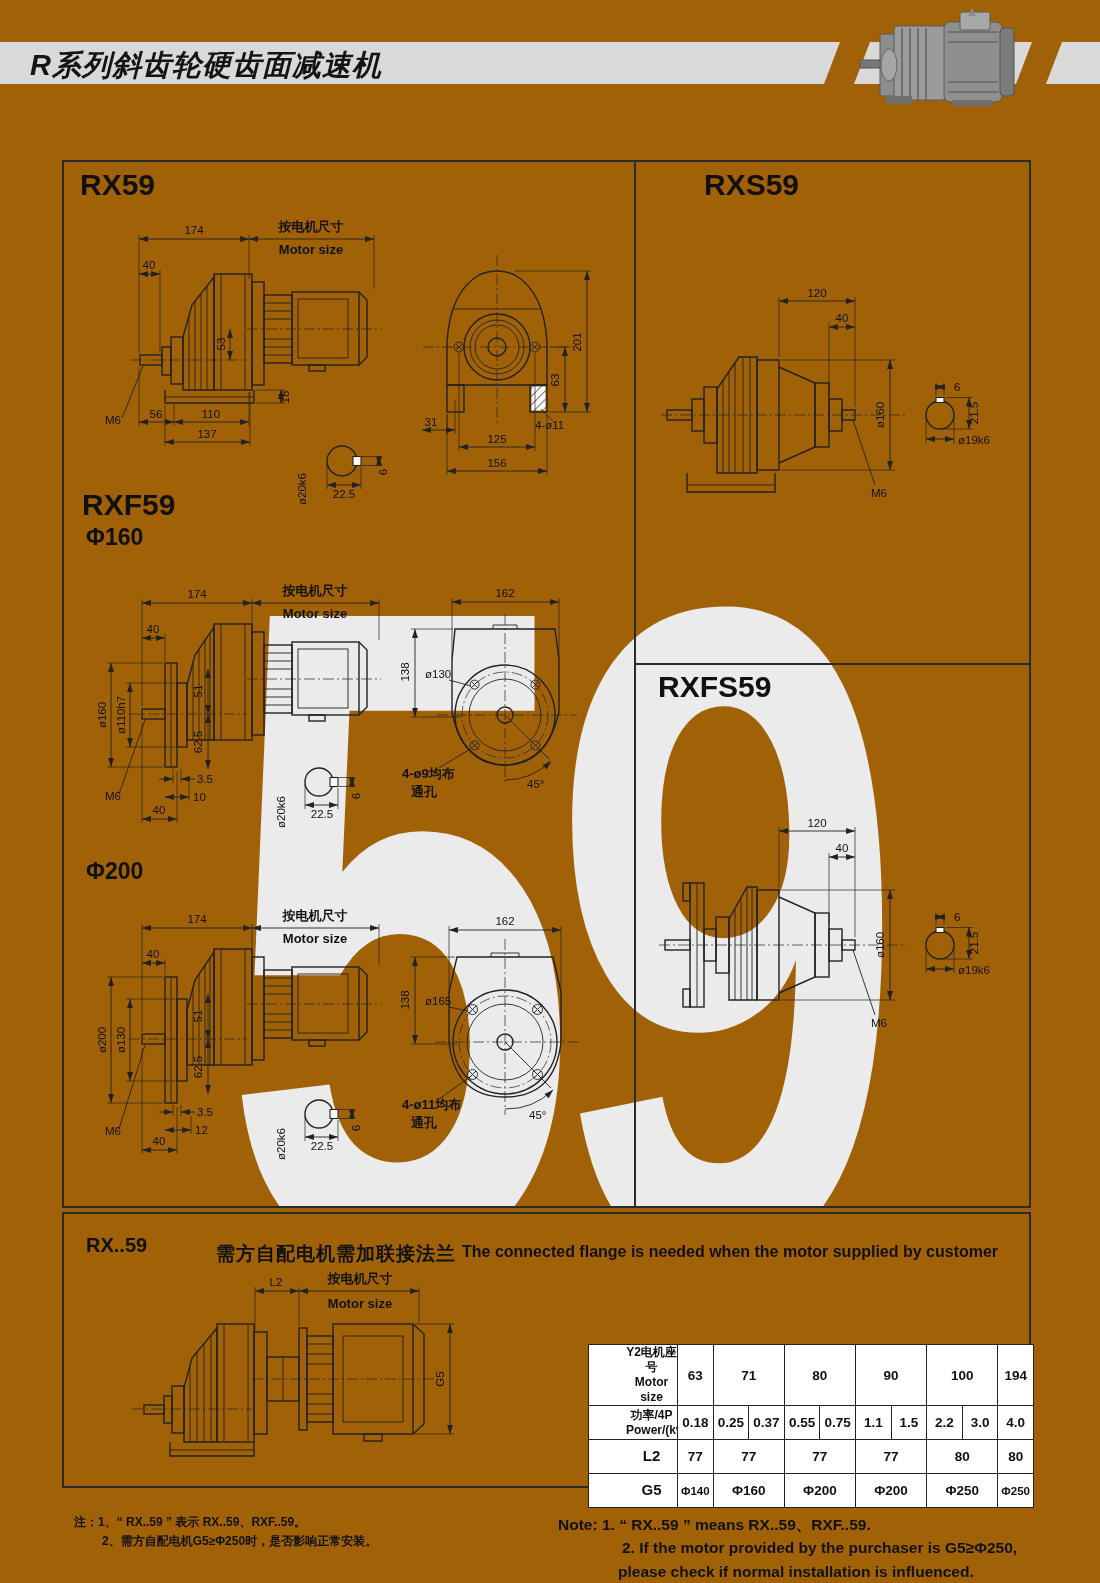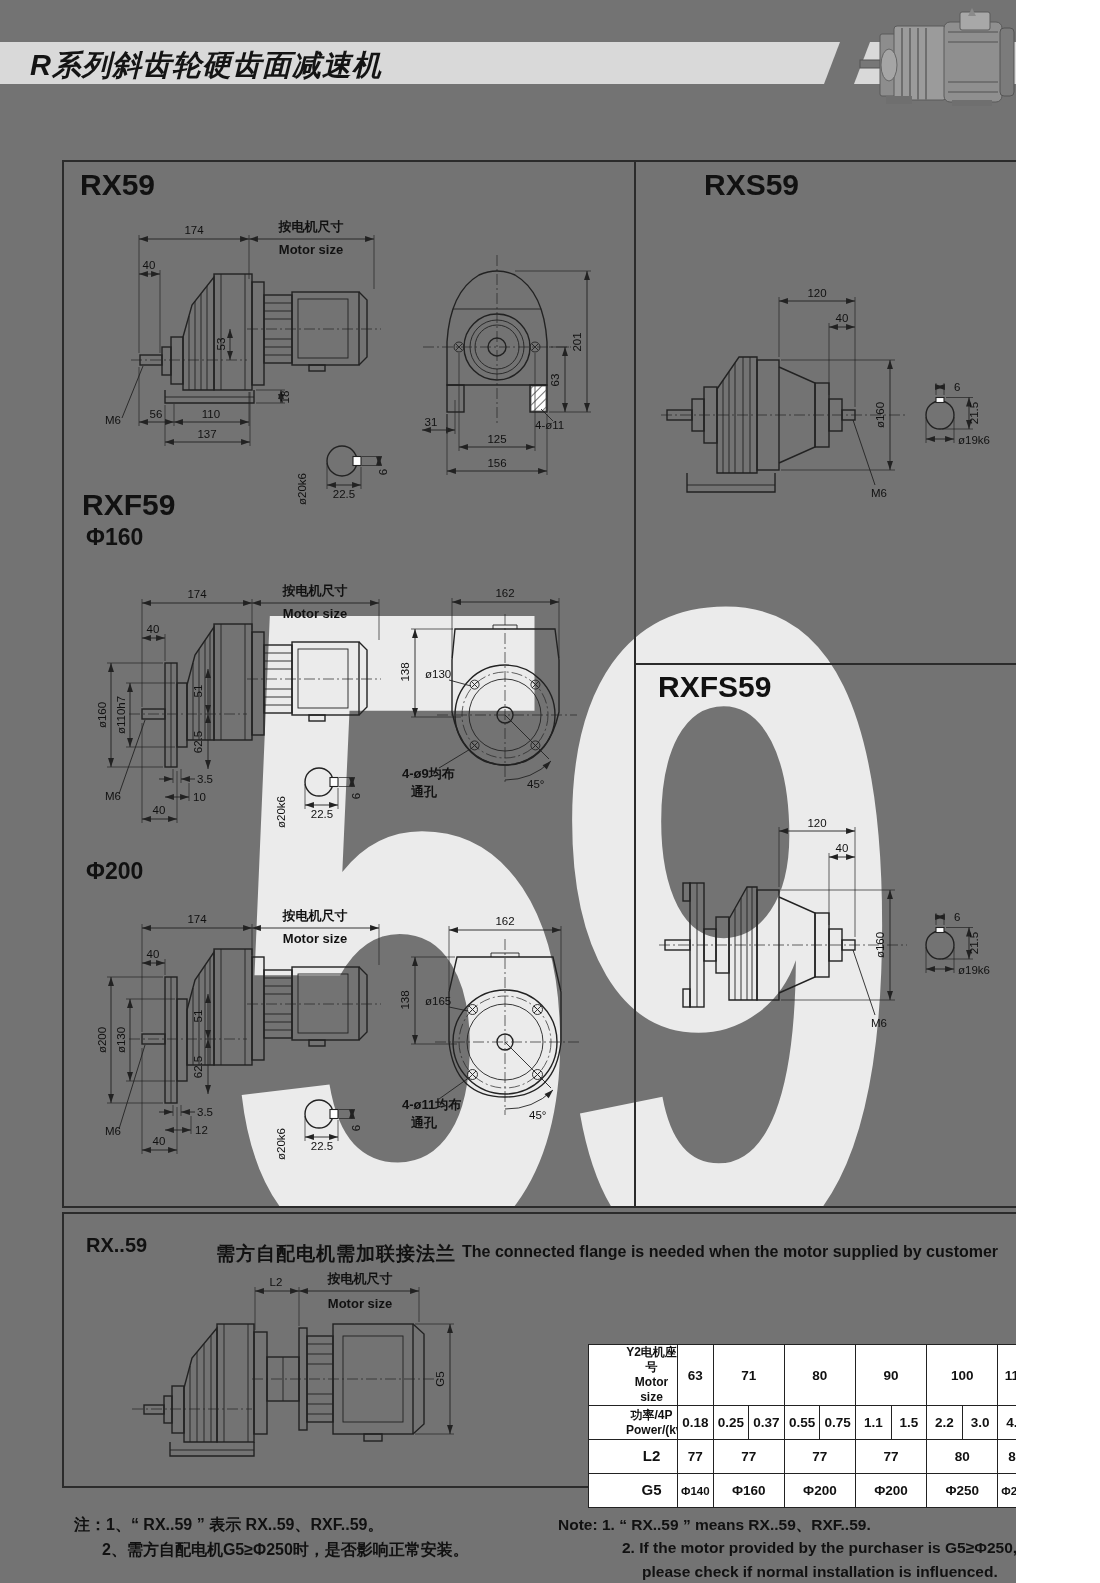"R系列斜齿轮硬齿面减速机" .page { background: #737373 -> #a16207; width: 1016px -> 1100px }
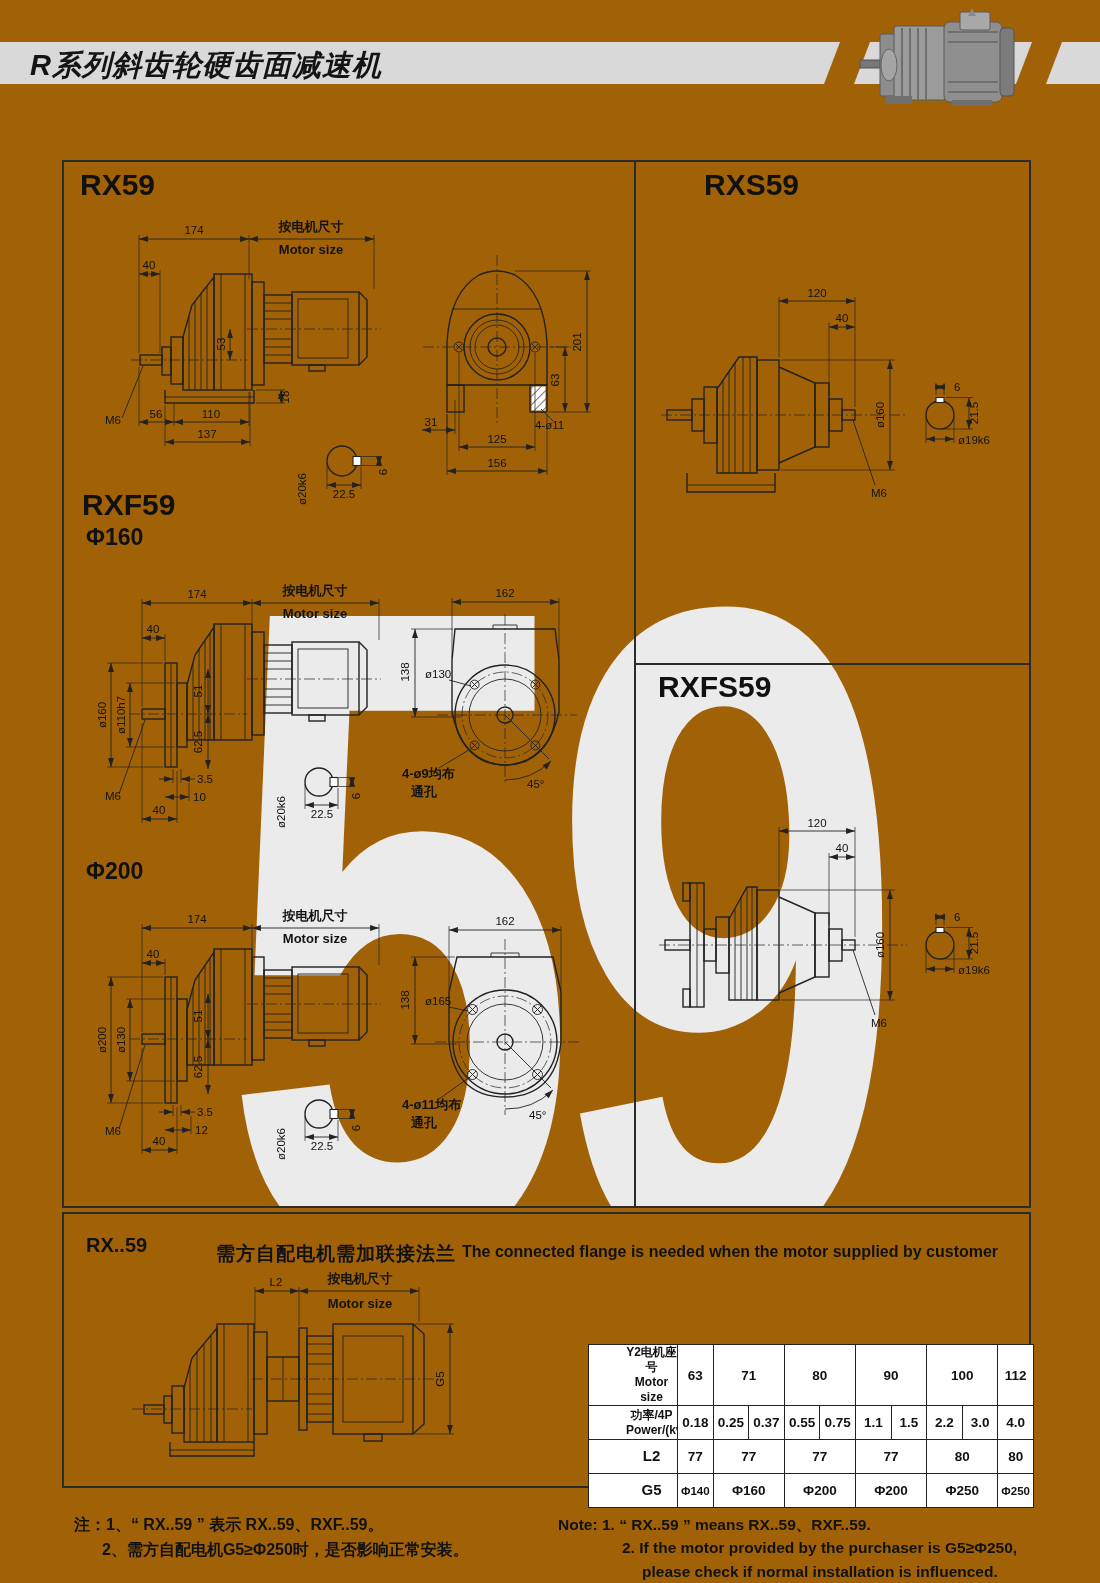"112" td { text: 112 -> 194 }
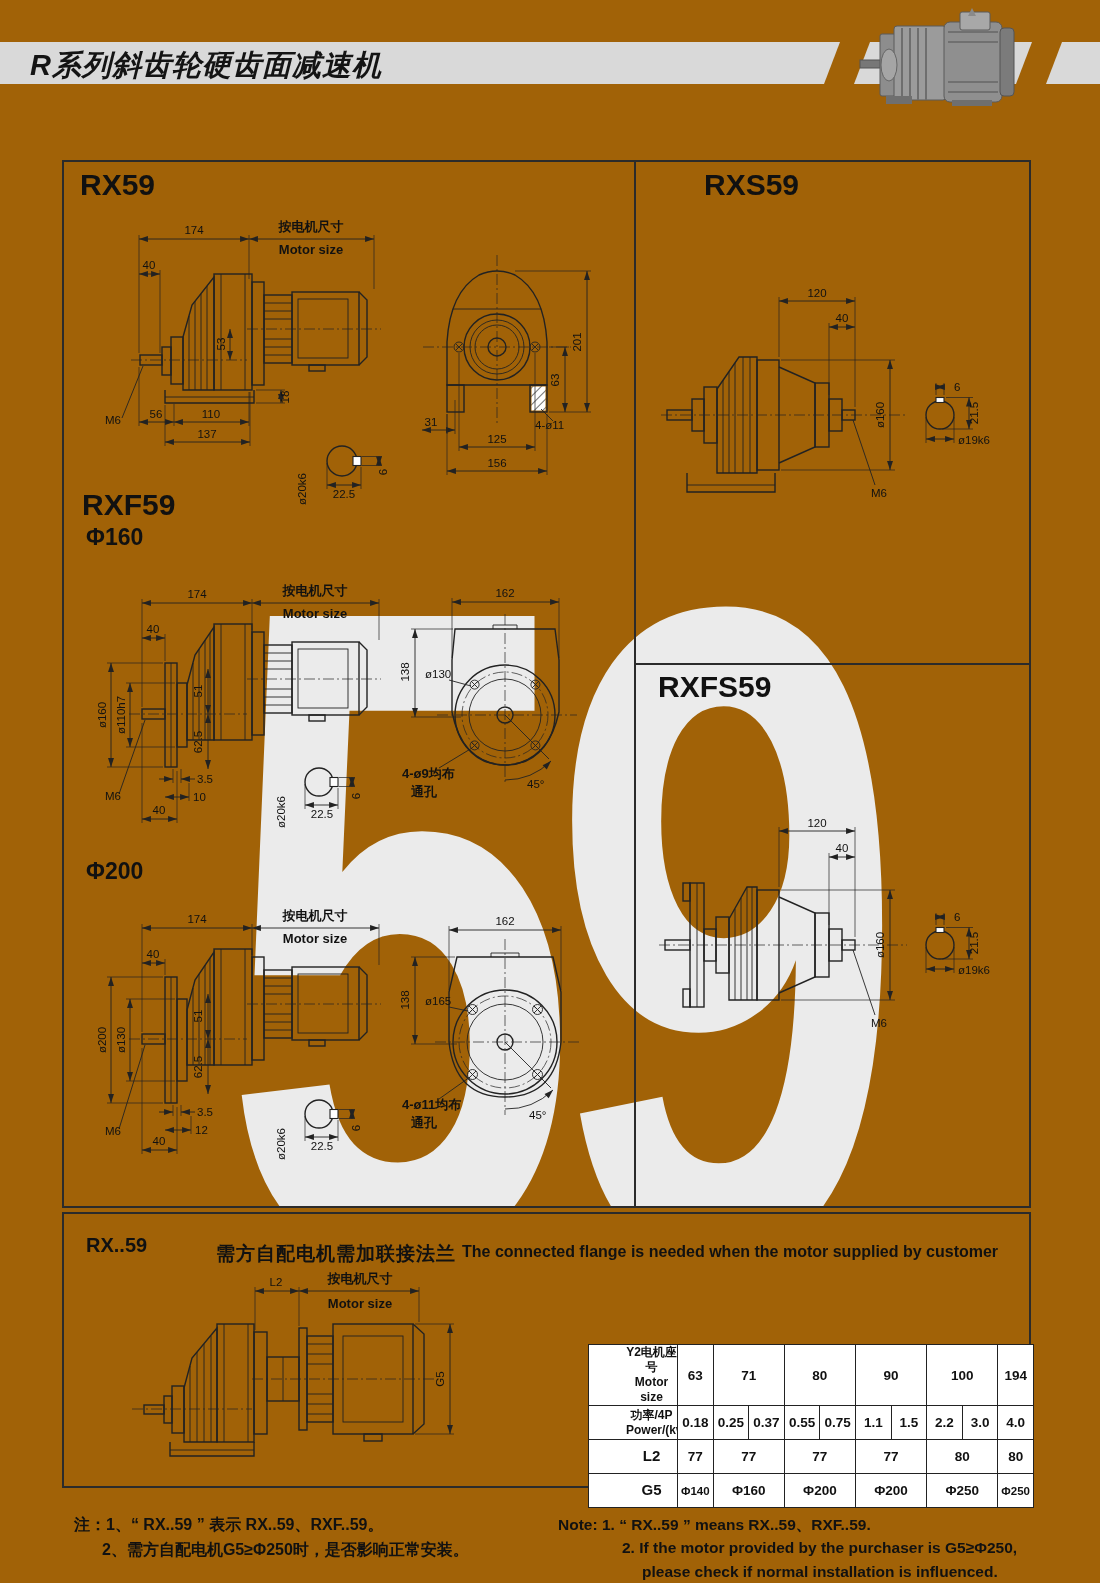"注：1、“ RX..59 ” 表示 RX..59、RXF..59。" .notes-cn { font-size: 16px -> 12px }
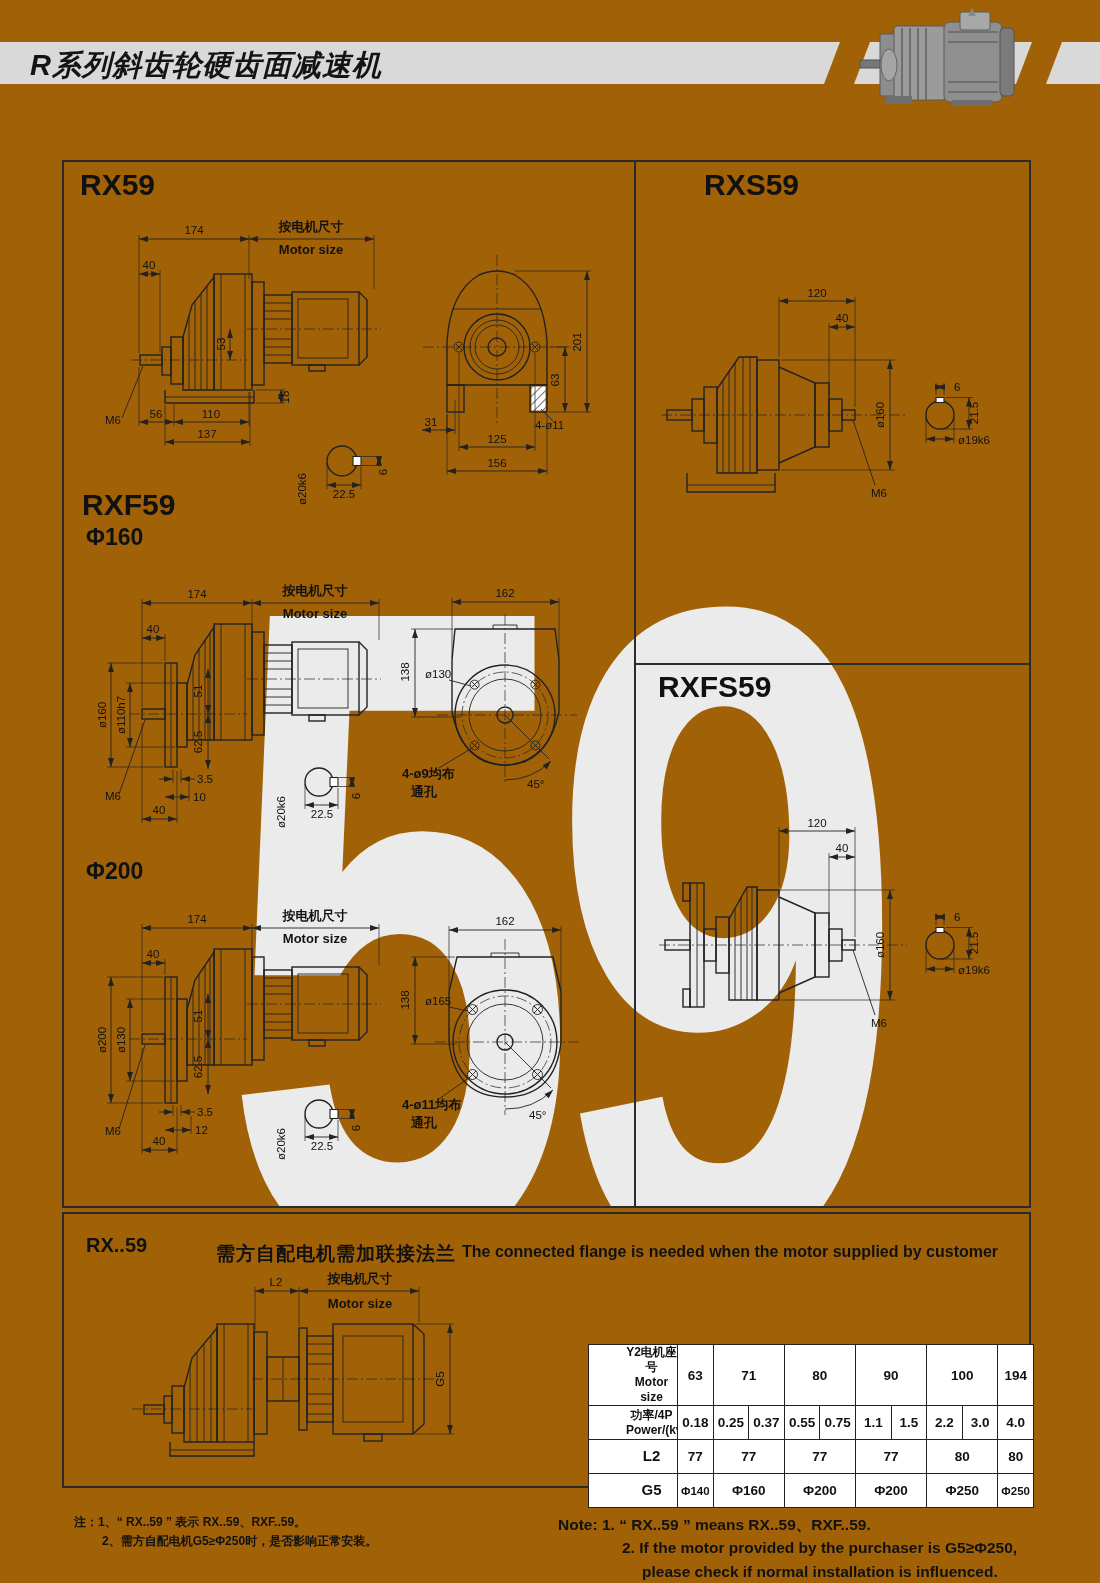"please check if normal installation" .notes-en .l3 { margin-left: 84px -> 60px }
